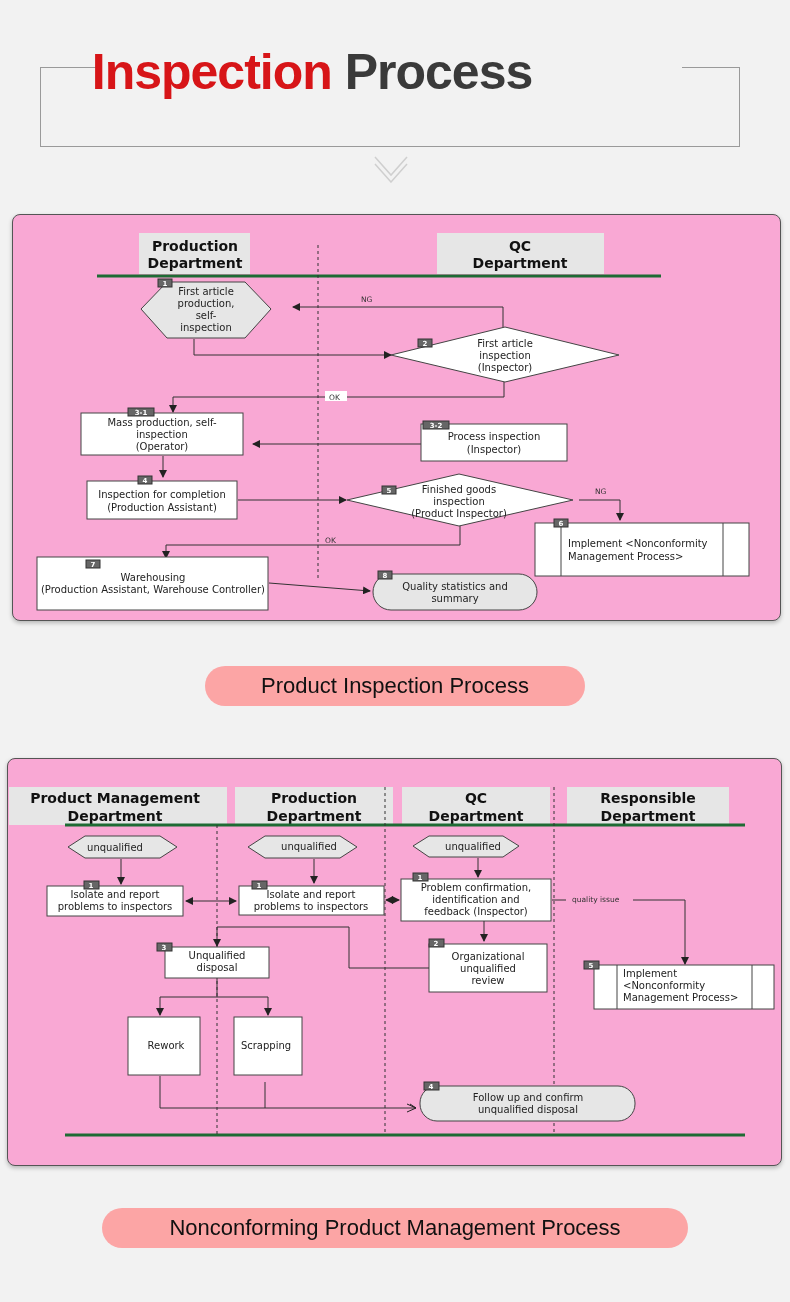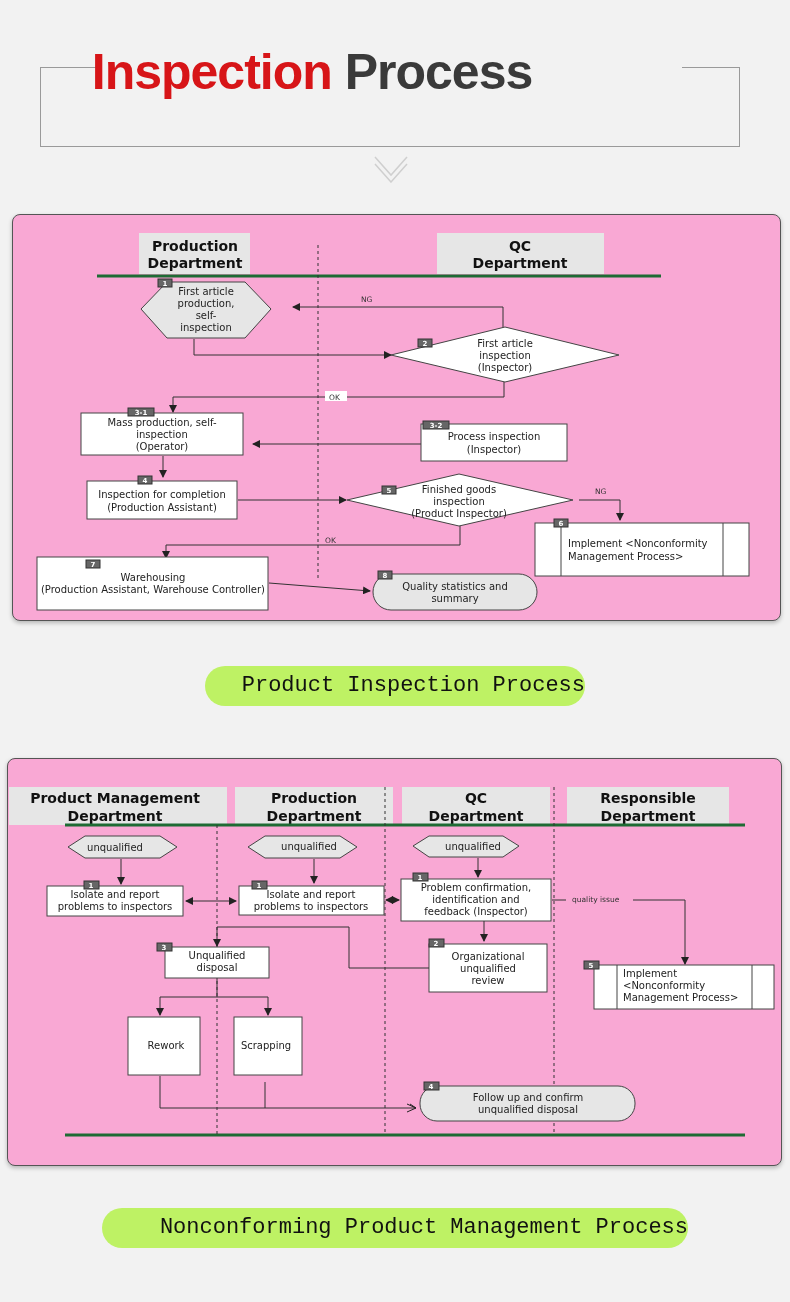"Product Inspection Process" .pill { background: #bef264 -> #fca5a5; font-family: Liberation Mono, monospace -> Liberation Sans, sans-serif; text-align: right -> center }
